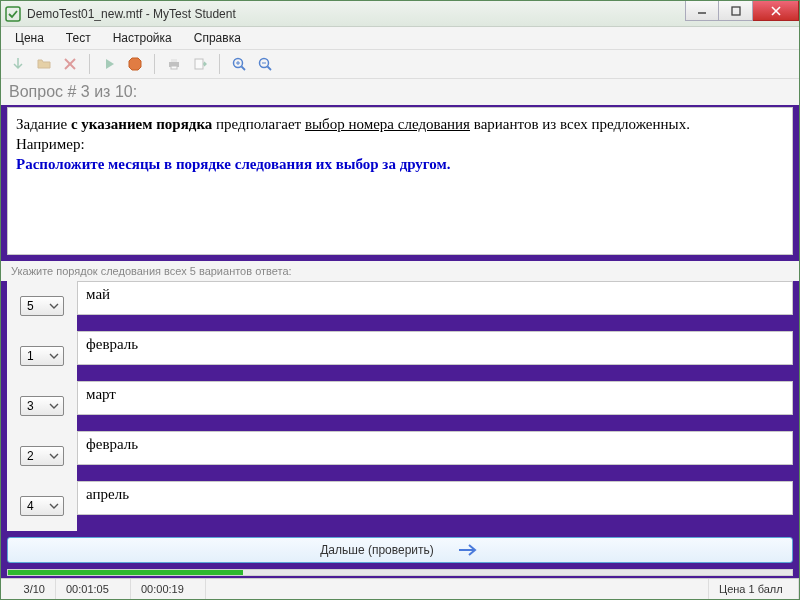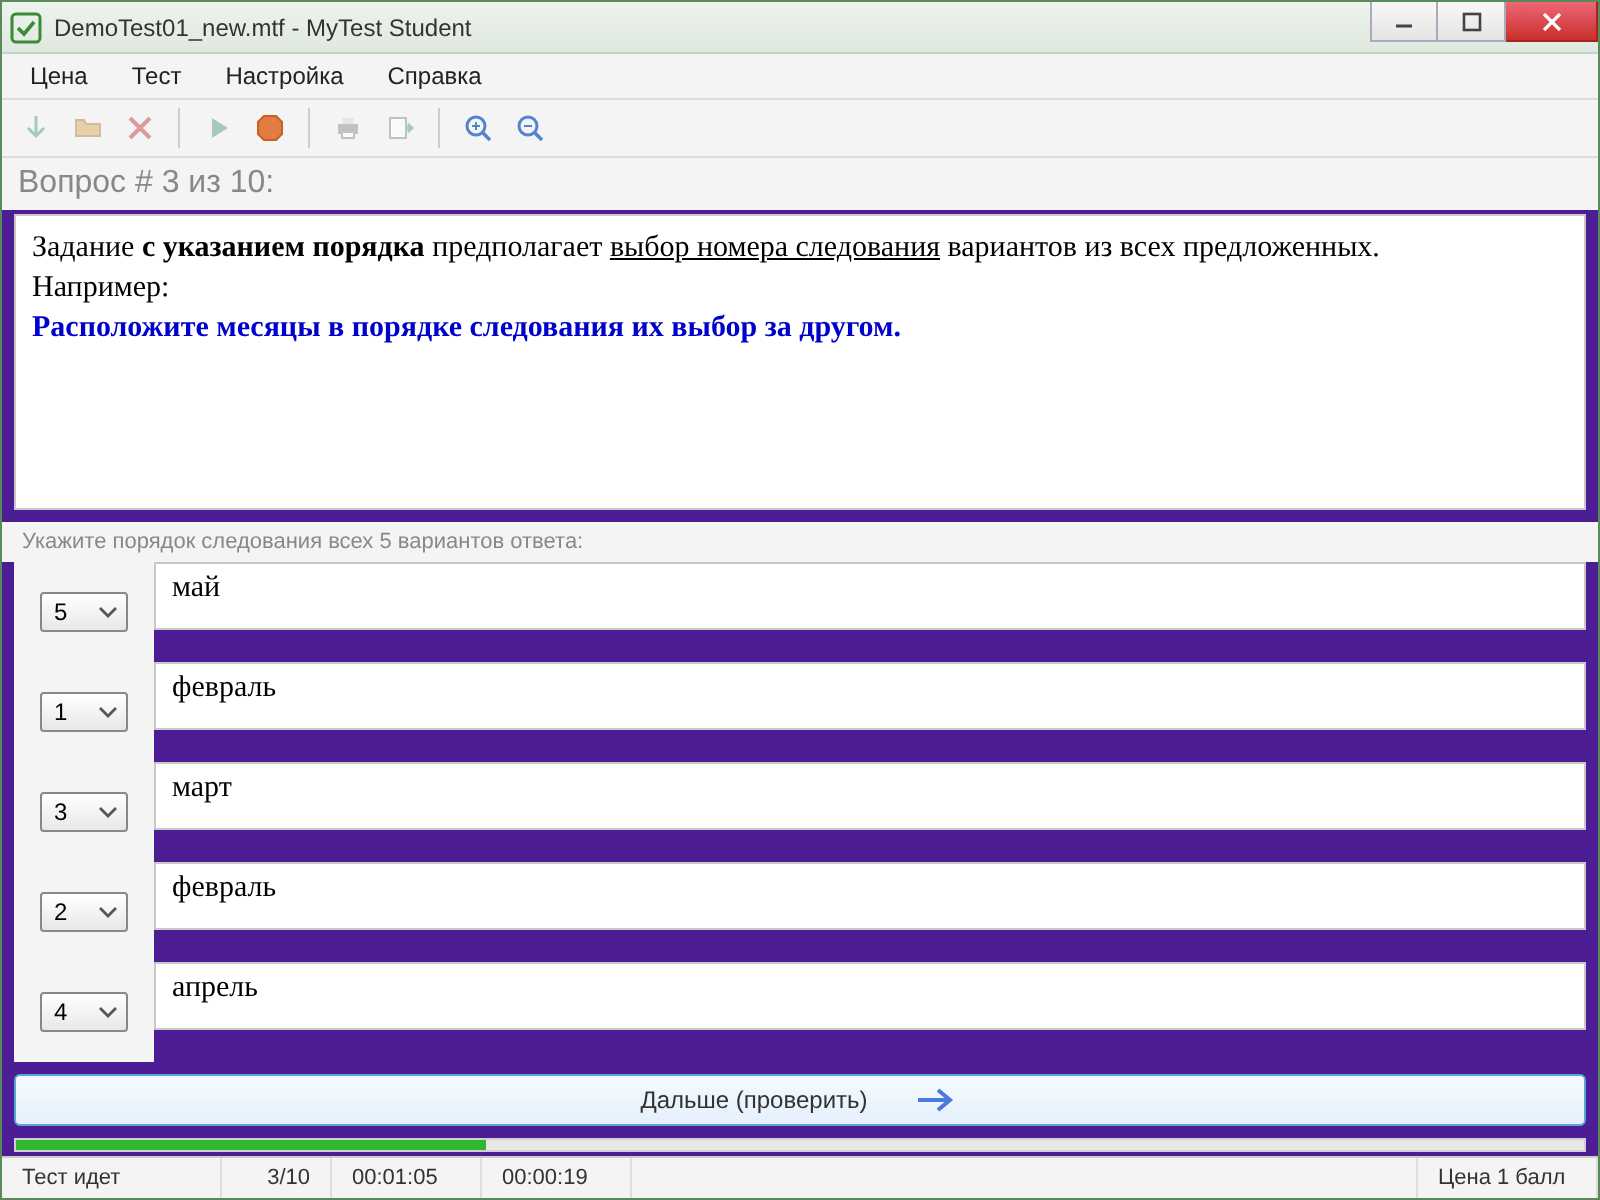"Тест идет" div.status-cell { html: <div>Тест идет</div> -> none }
